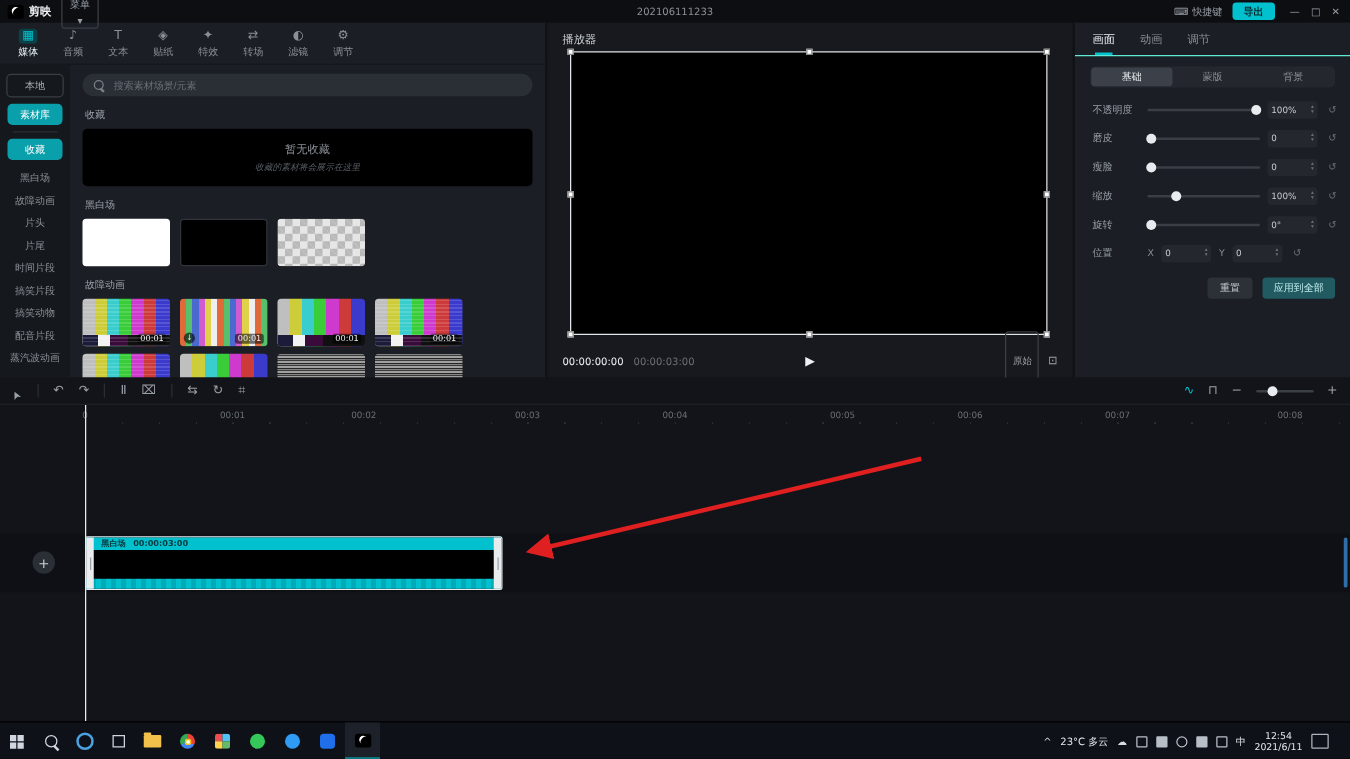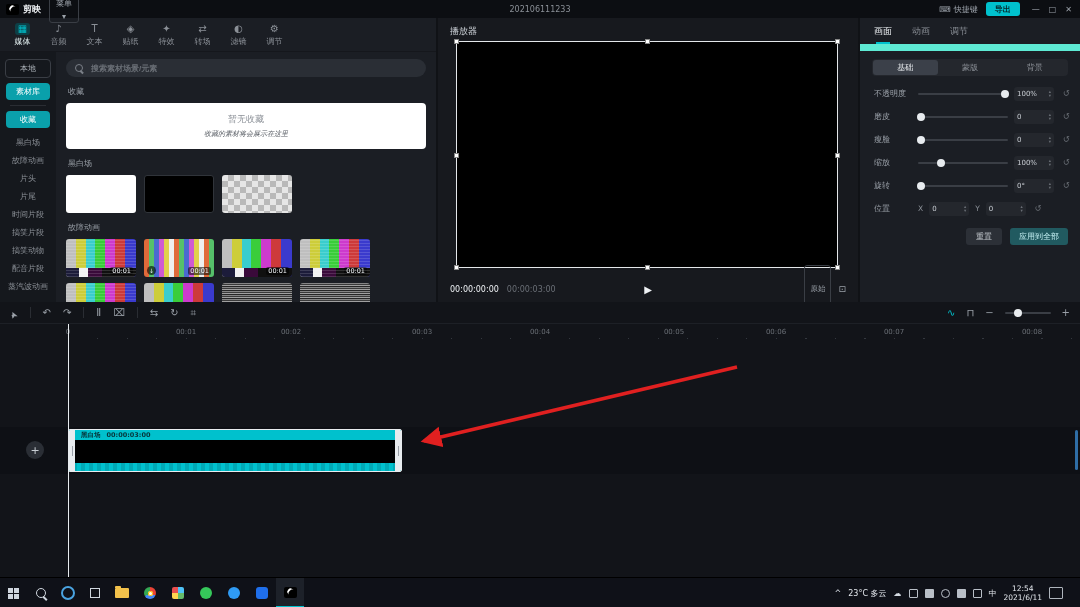"画面" .insp-tabs { border-bottom: 7px solid #5eead4 -> 1px solid #5eead4 }
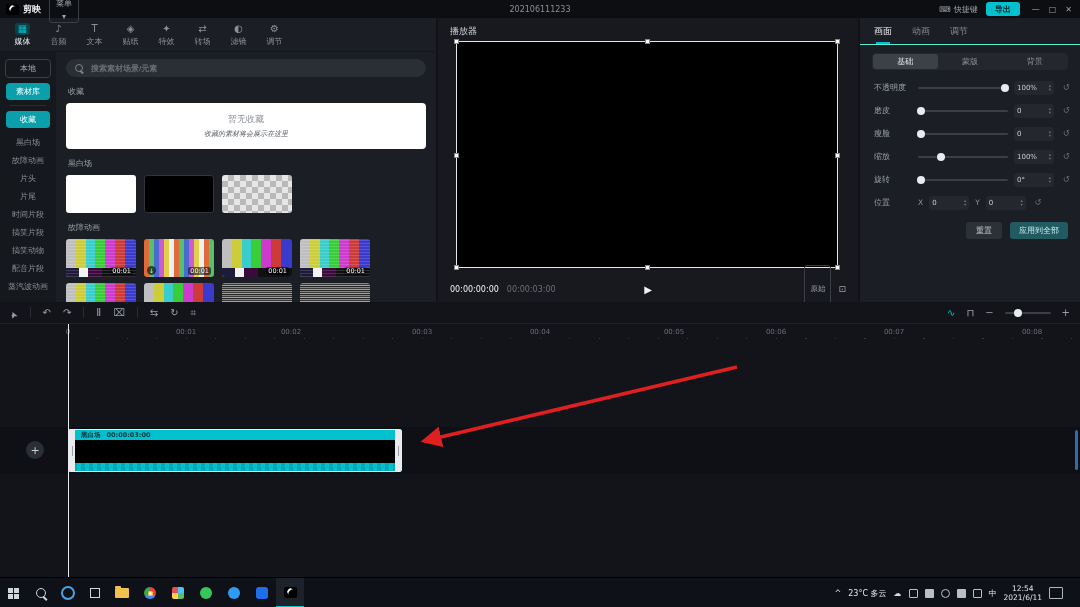"搜索素材场景/元素" .searchbar input { font-weight: bold -> none }
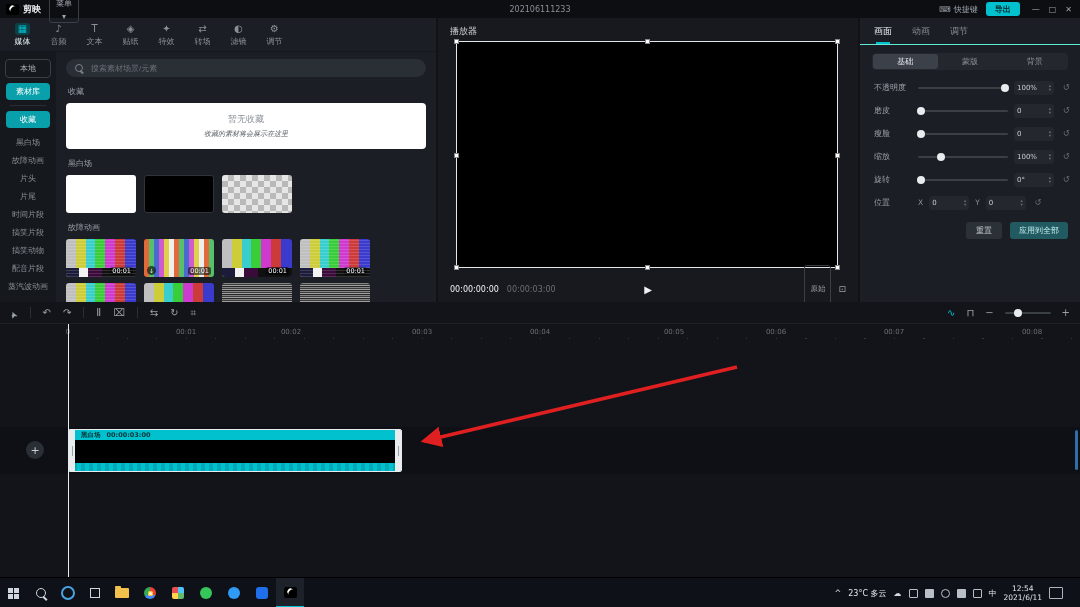"暂无收藏" .empty-box { background: #ffffff -> #000000 }
